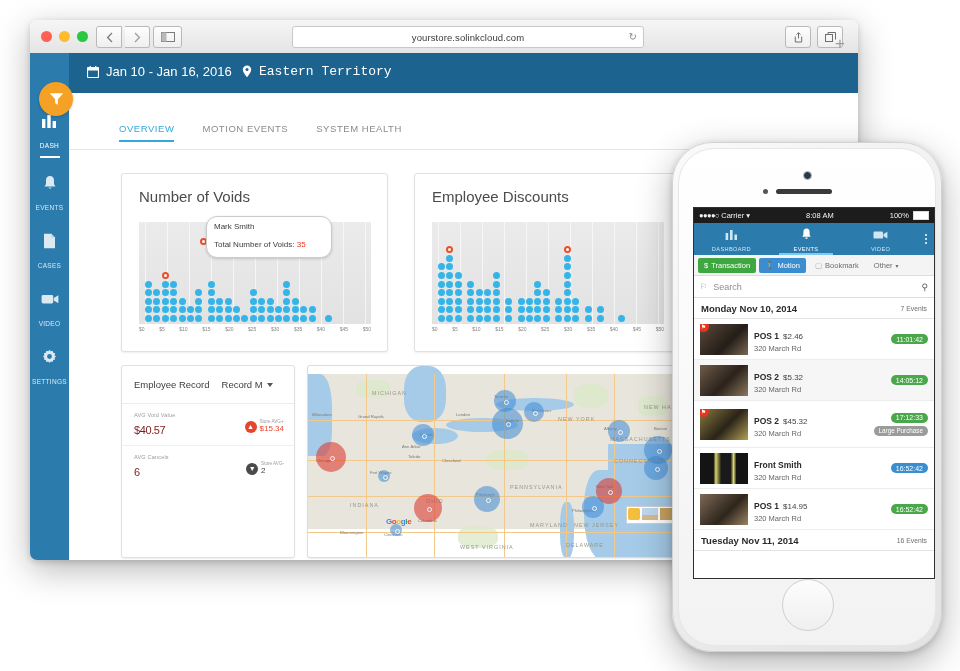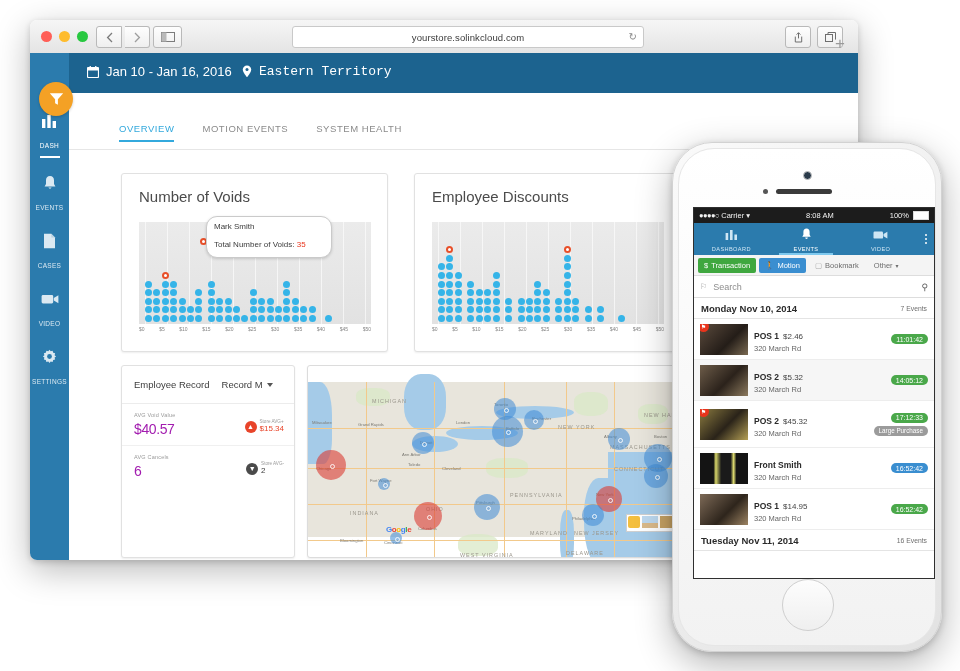"$40.57" .stat .v { color: #a21caf -> #7f1d1d; font-size: 14px -> 11px }
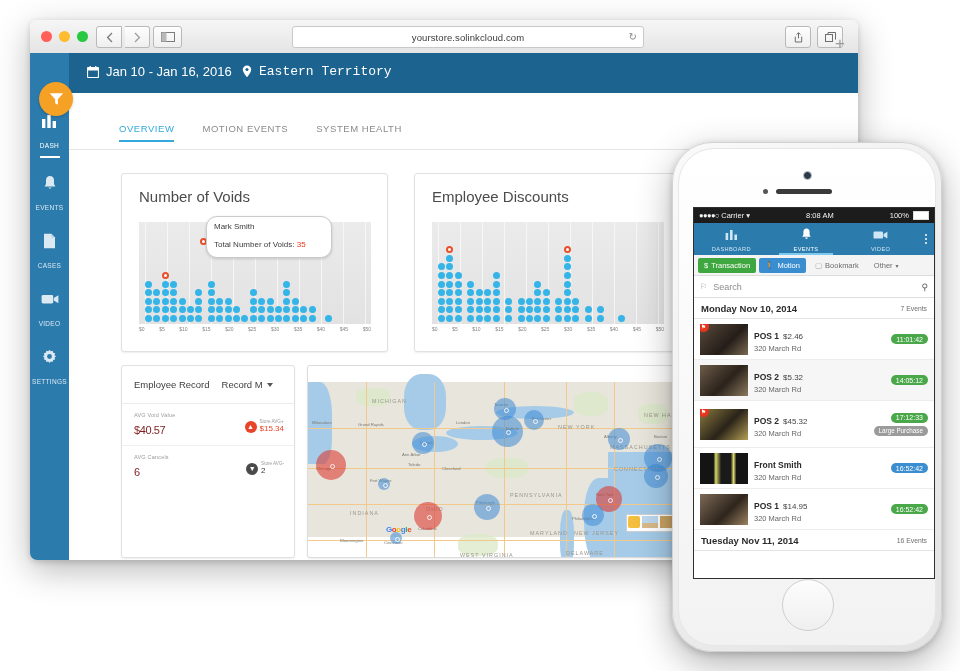"Google" .map { top: 16px -> 8px }
